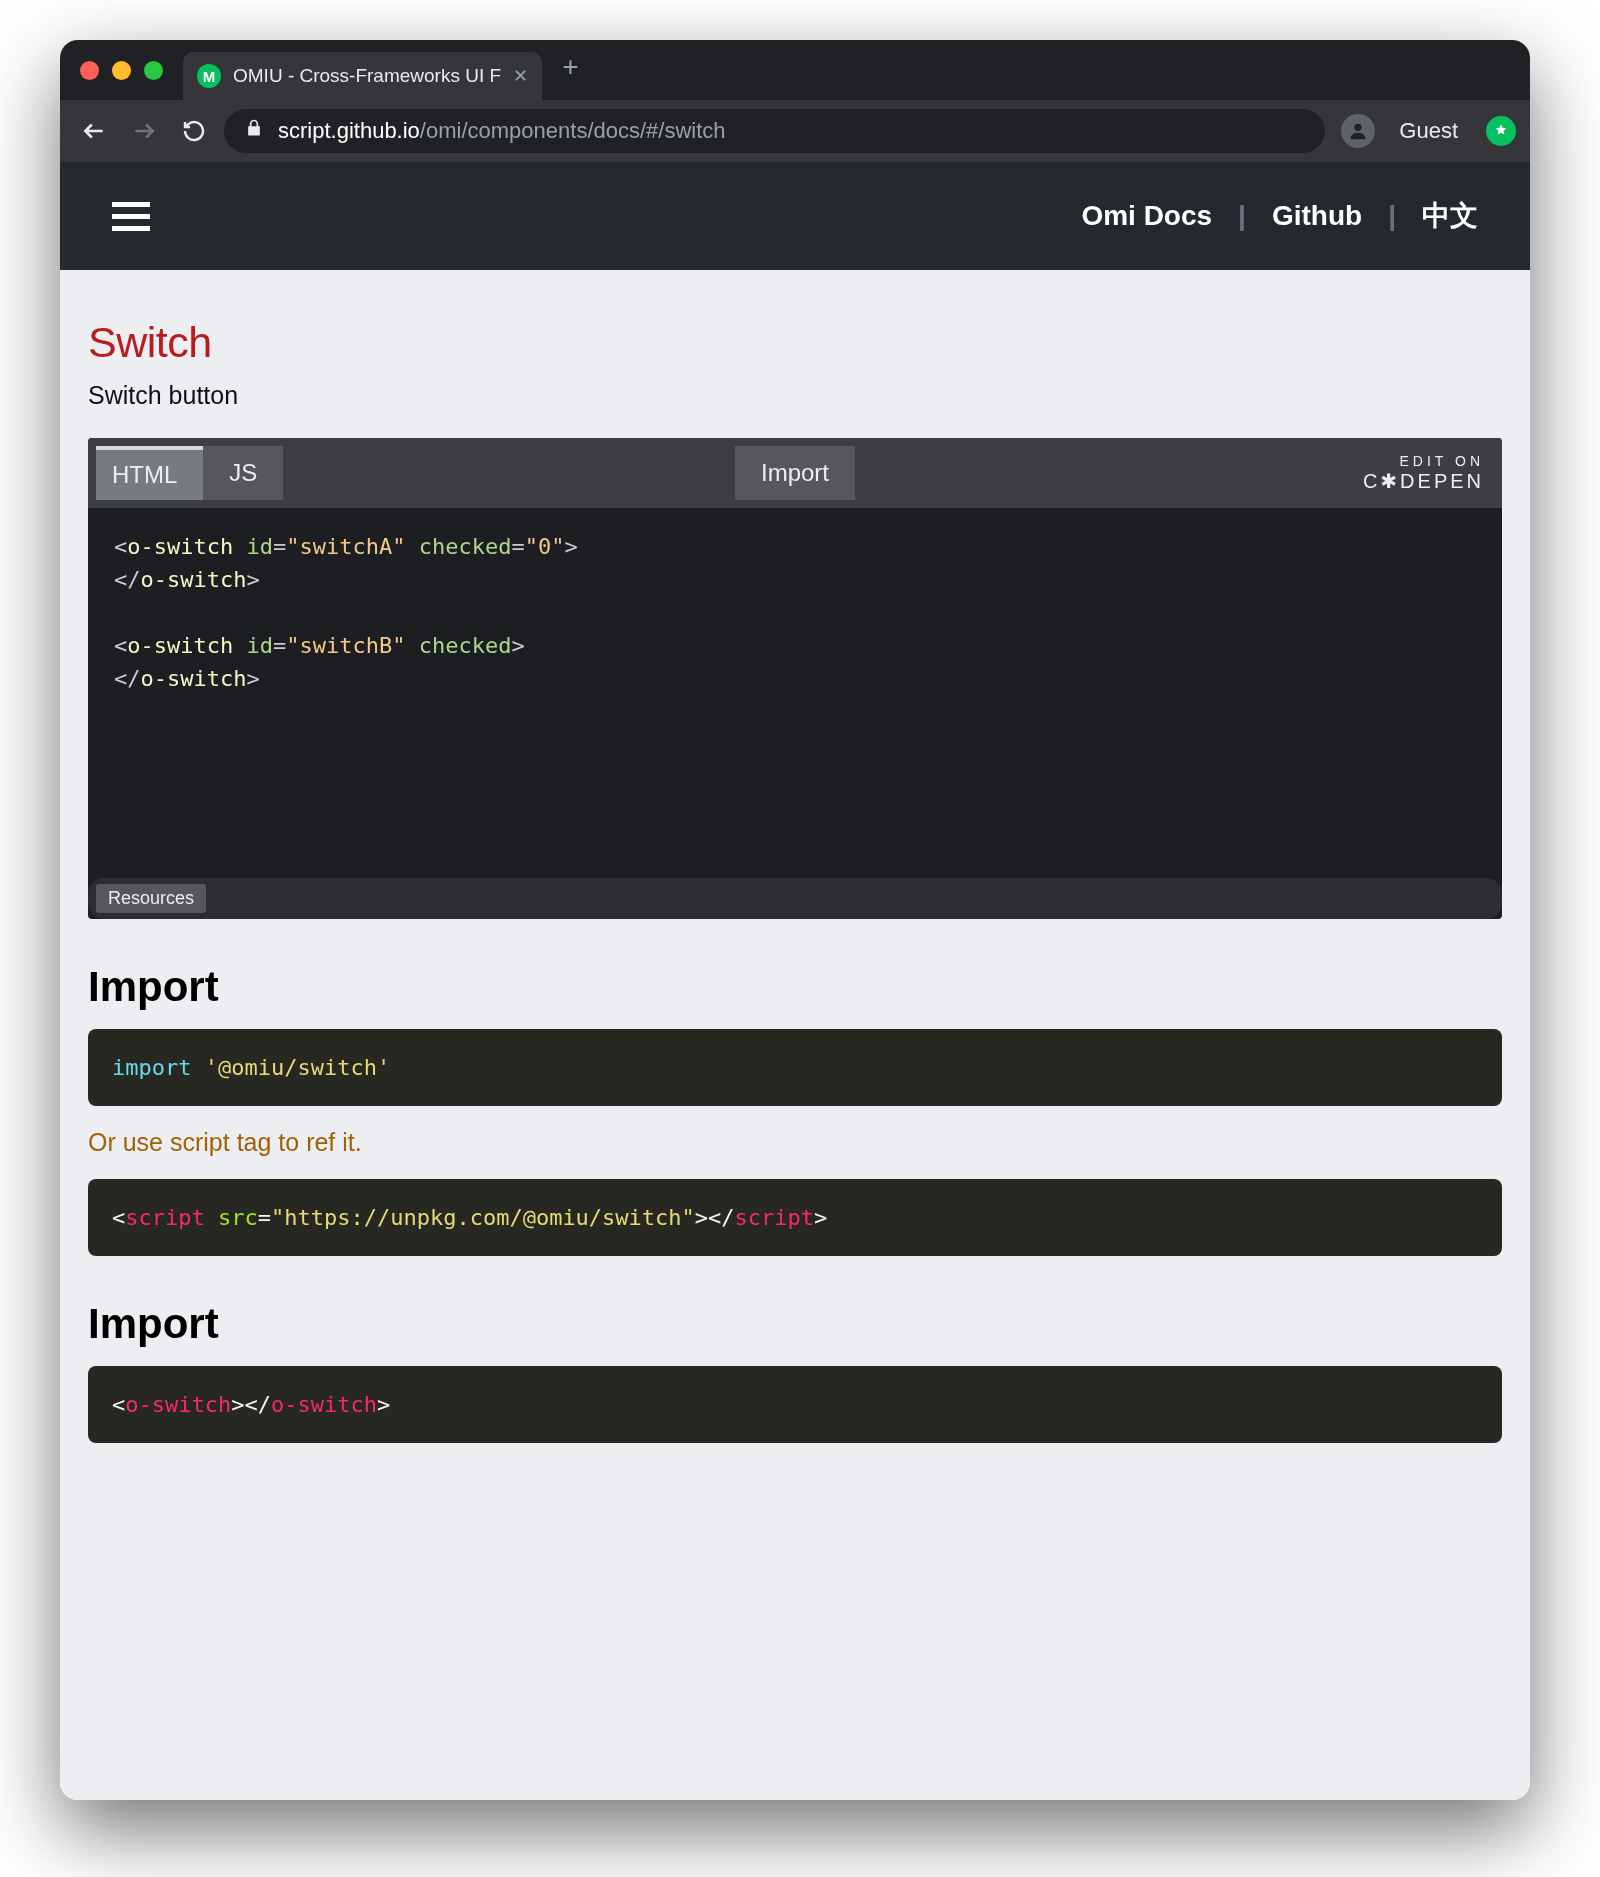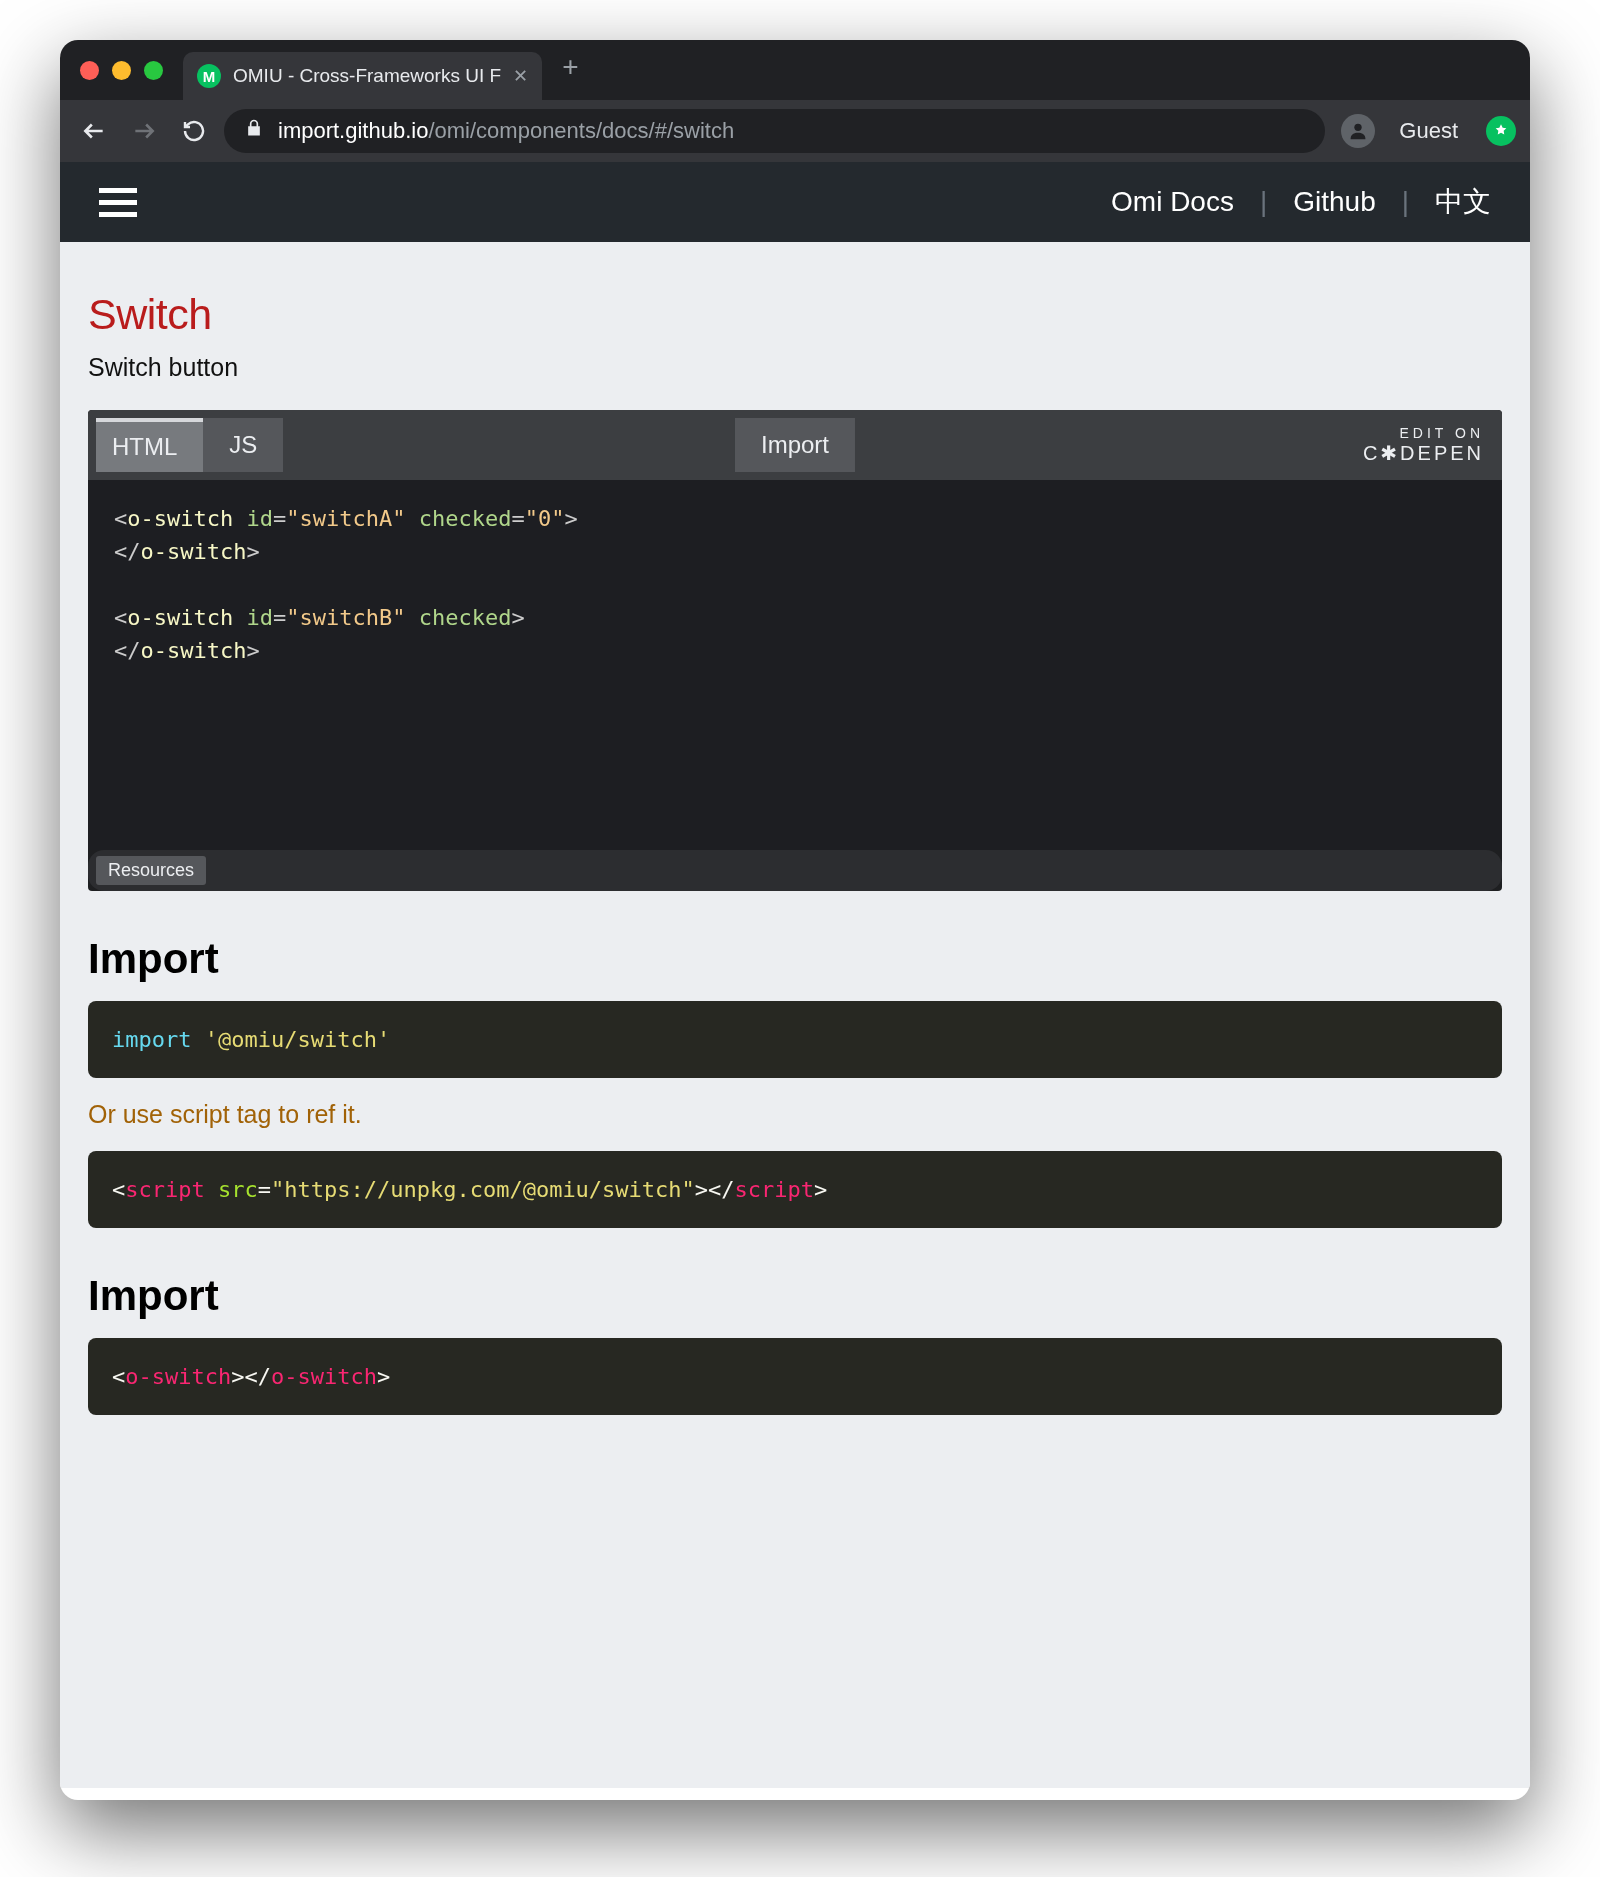"import.github.io" span.url-host { text: import.github.io -> script.github.io }
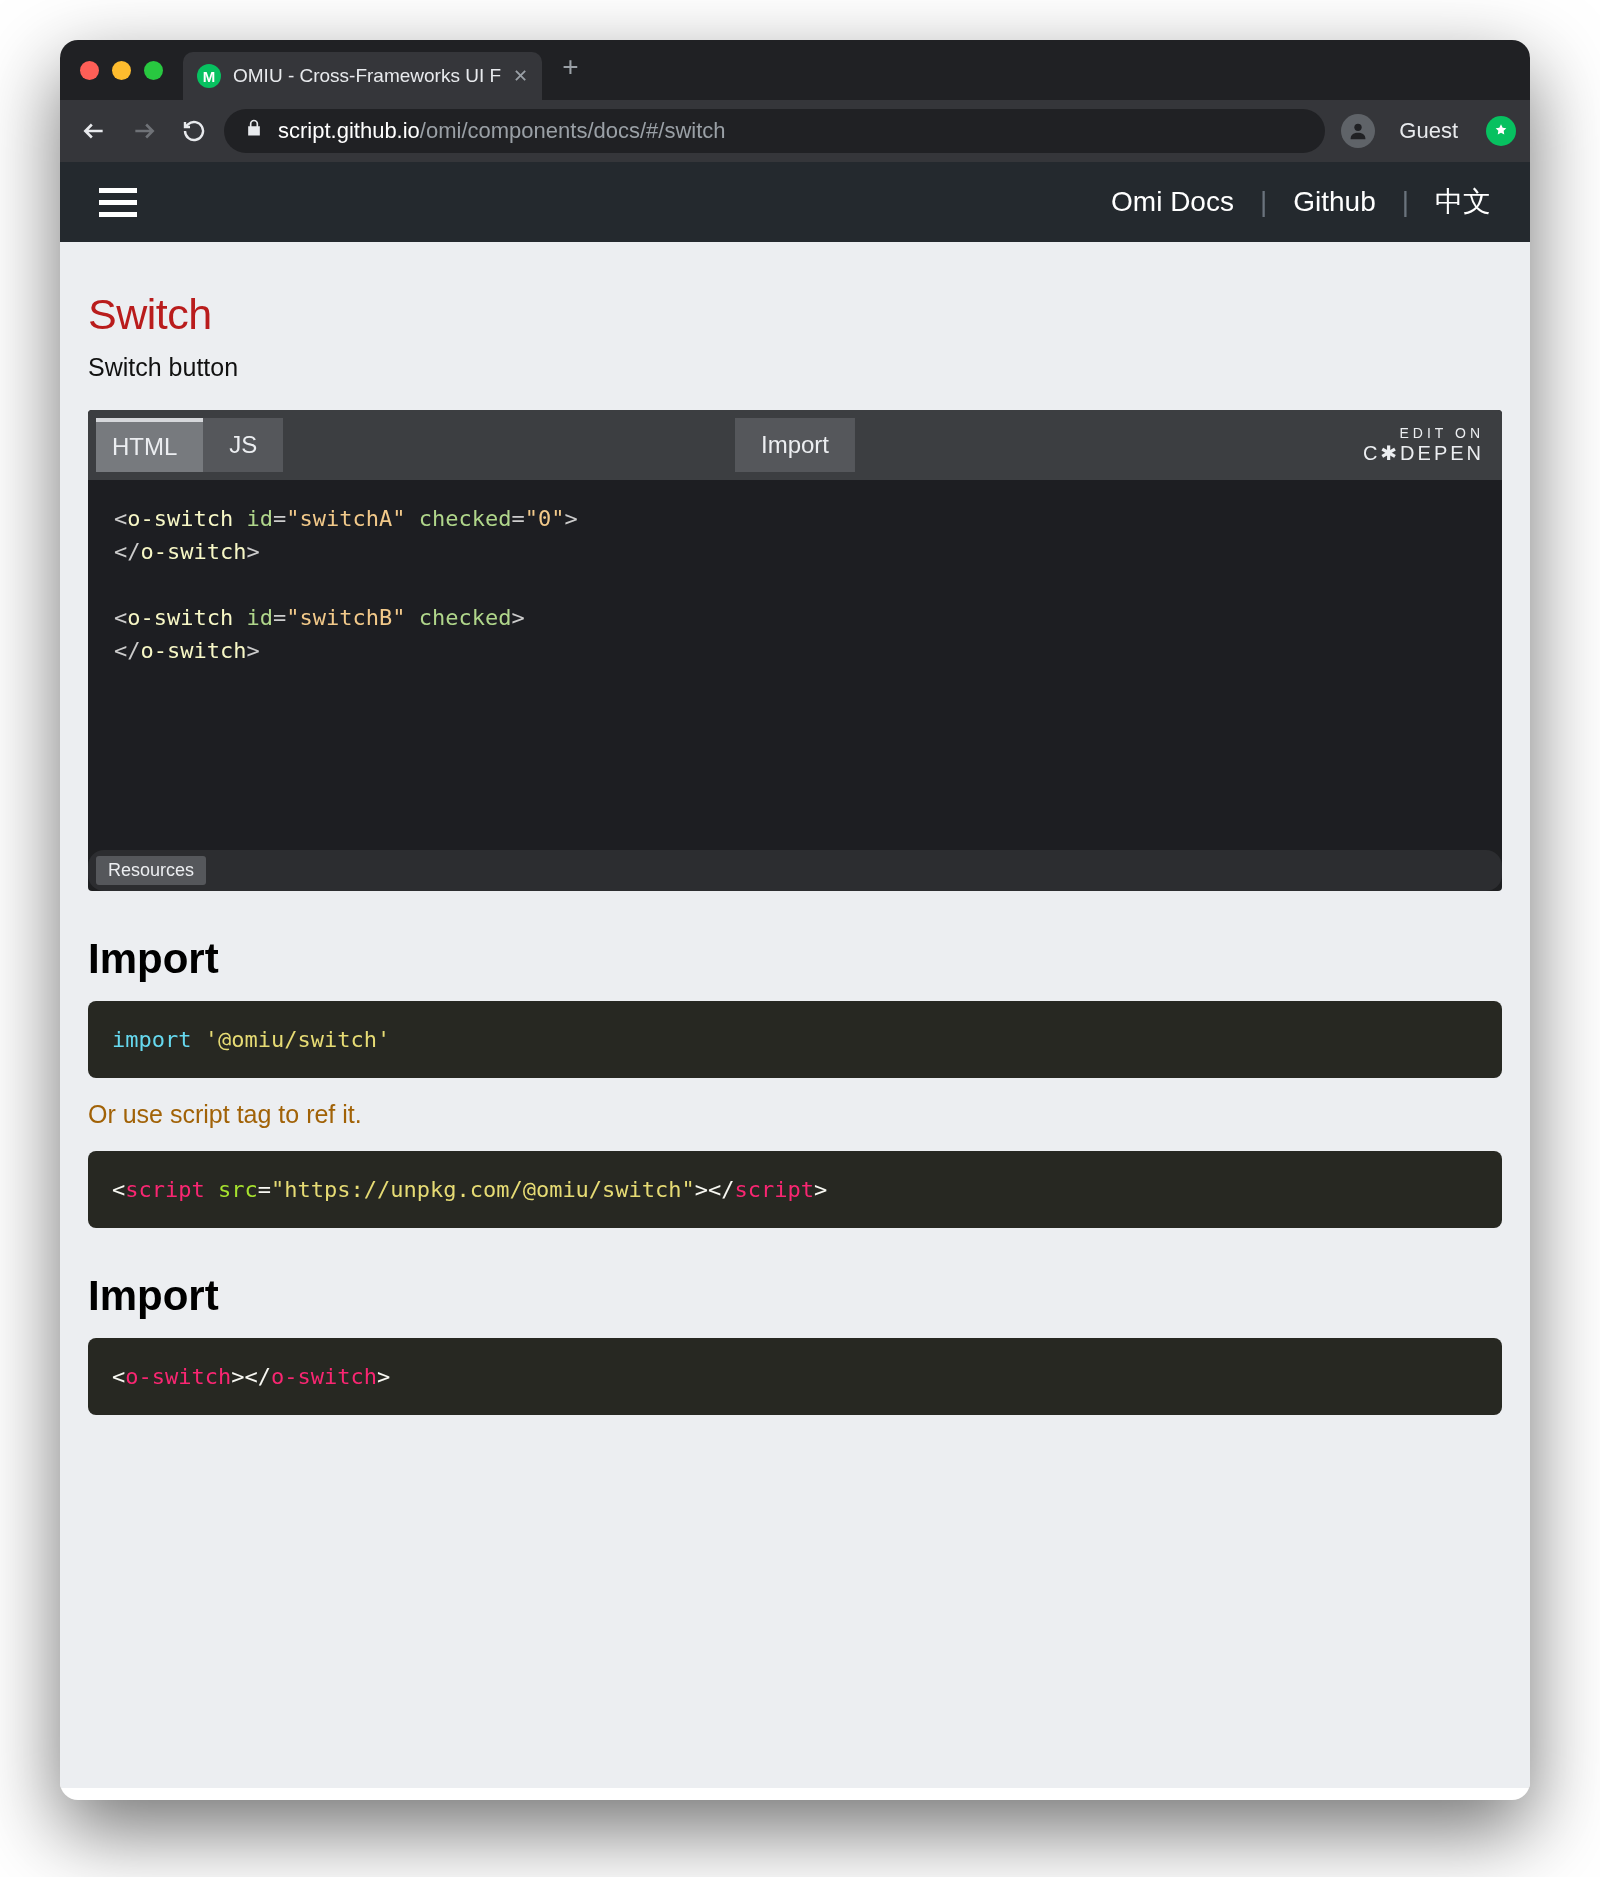"Omi Docs" .app-header { font-weight: none -> bold; height: 80px -> 108px; padding: 0 39px -> 0 52px }
